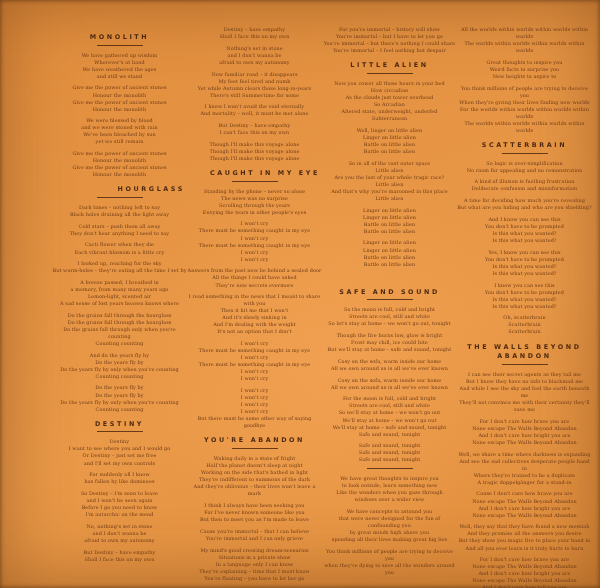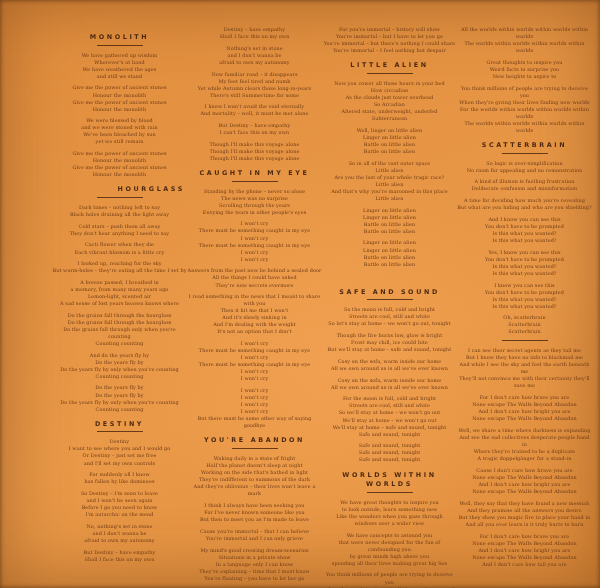"CAUGHT IN MY EYE" div.heading { text-align: none -> right }
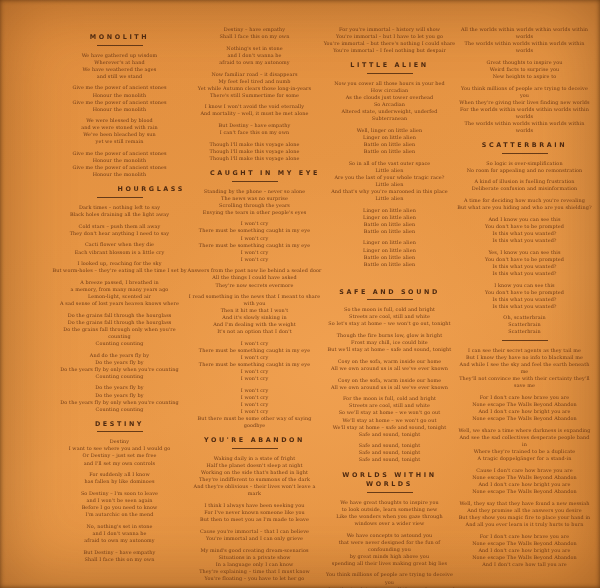"THE WALLS BEYOND ABANDON" div.heading { html: none -> <div>THE WALLS BEYOND ABANDON</div> }
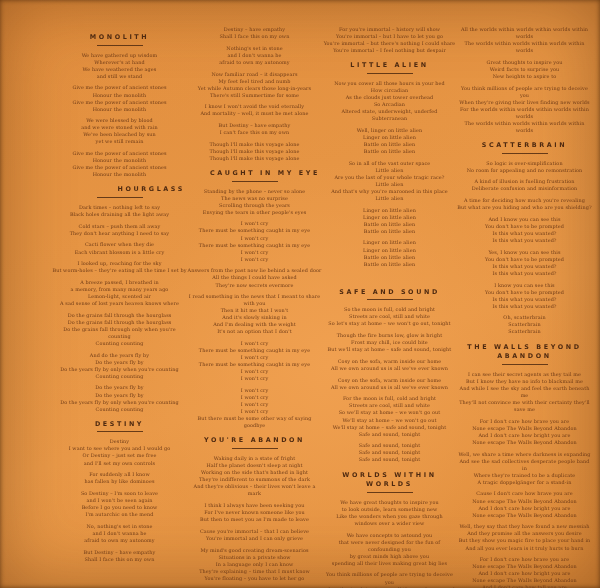"WORLDS WITHIN WORLDS" div.heading { html: <div>WORLDS WITHIN WORLDS</div> -> none }
